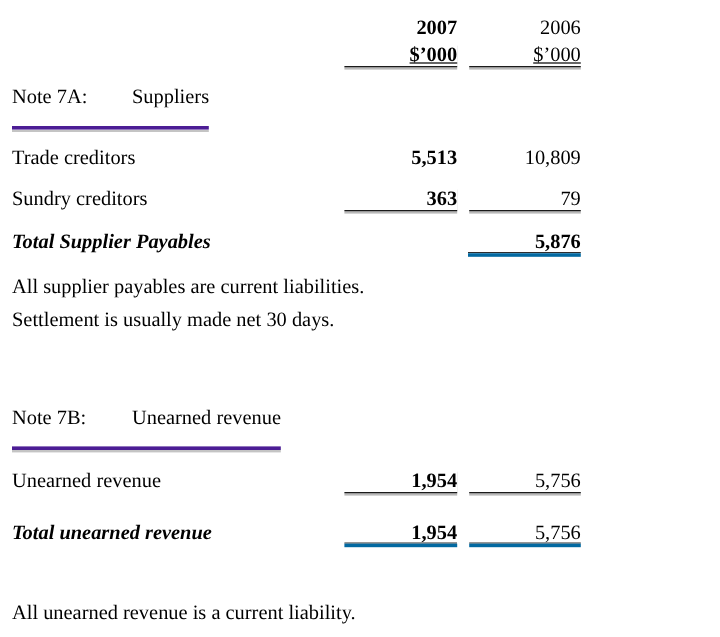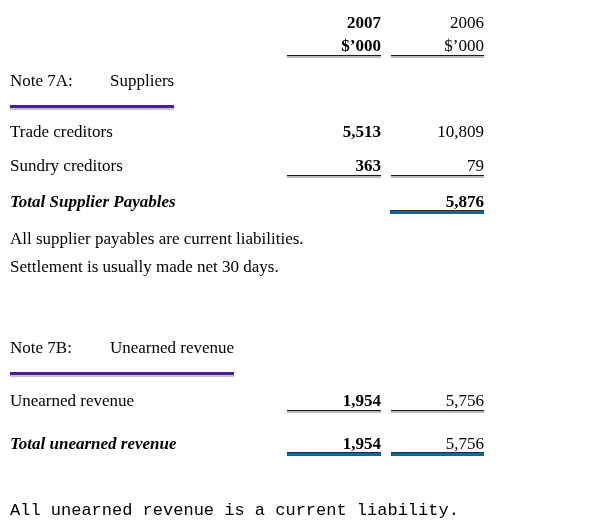"$’000" .r-units { text-decoration: none -> underline }
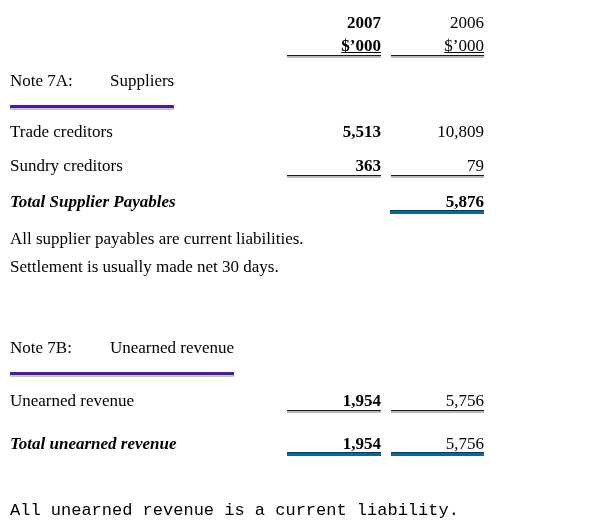"All unearned revenue is a" .r-para3 { font-family: Liberation Mono, monospace -> none }
